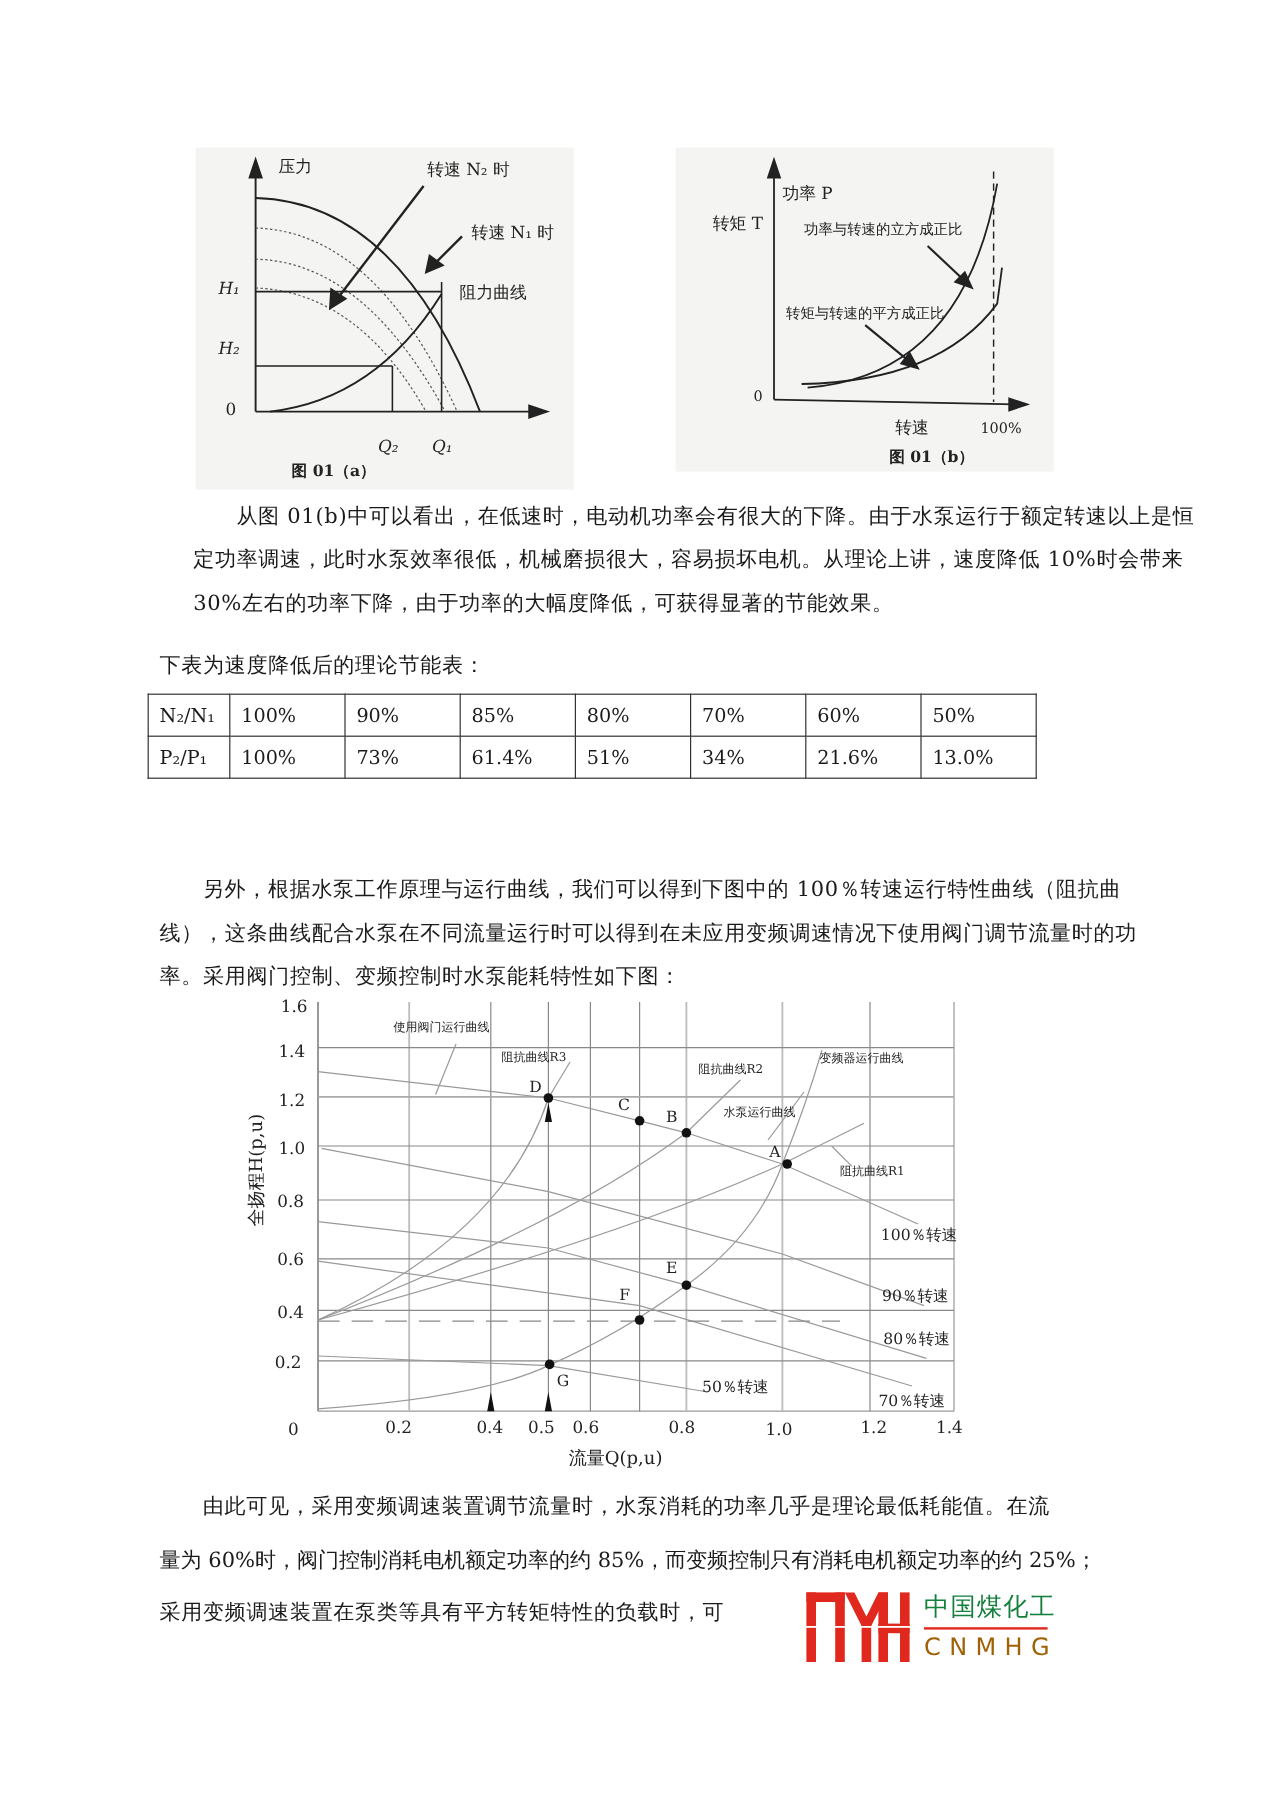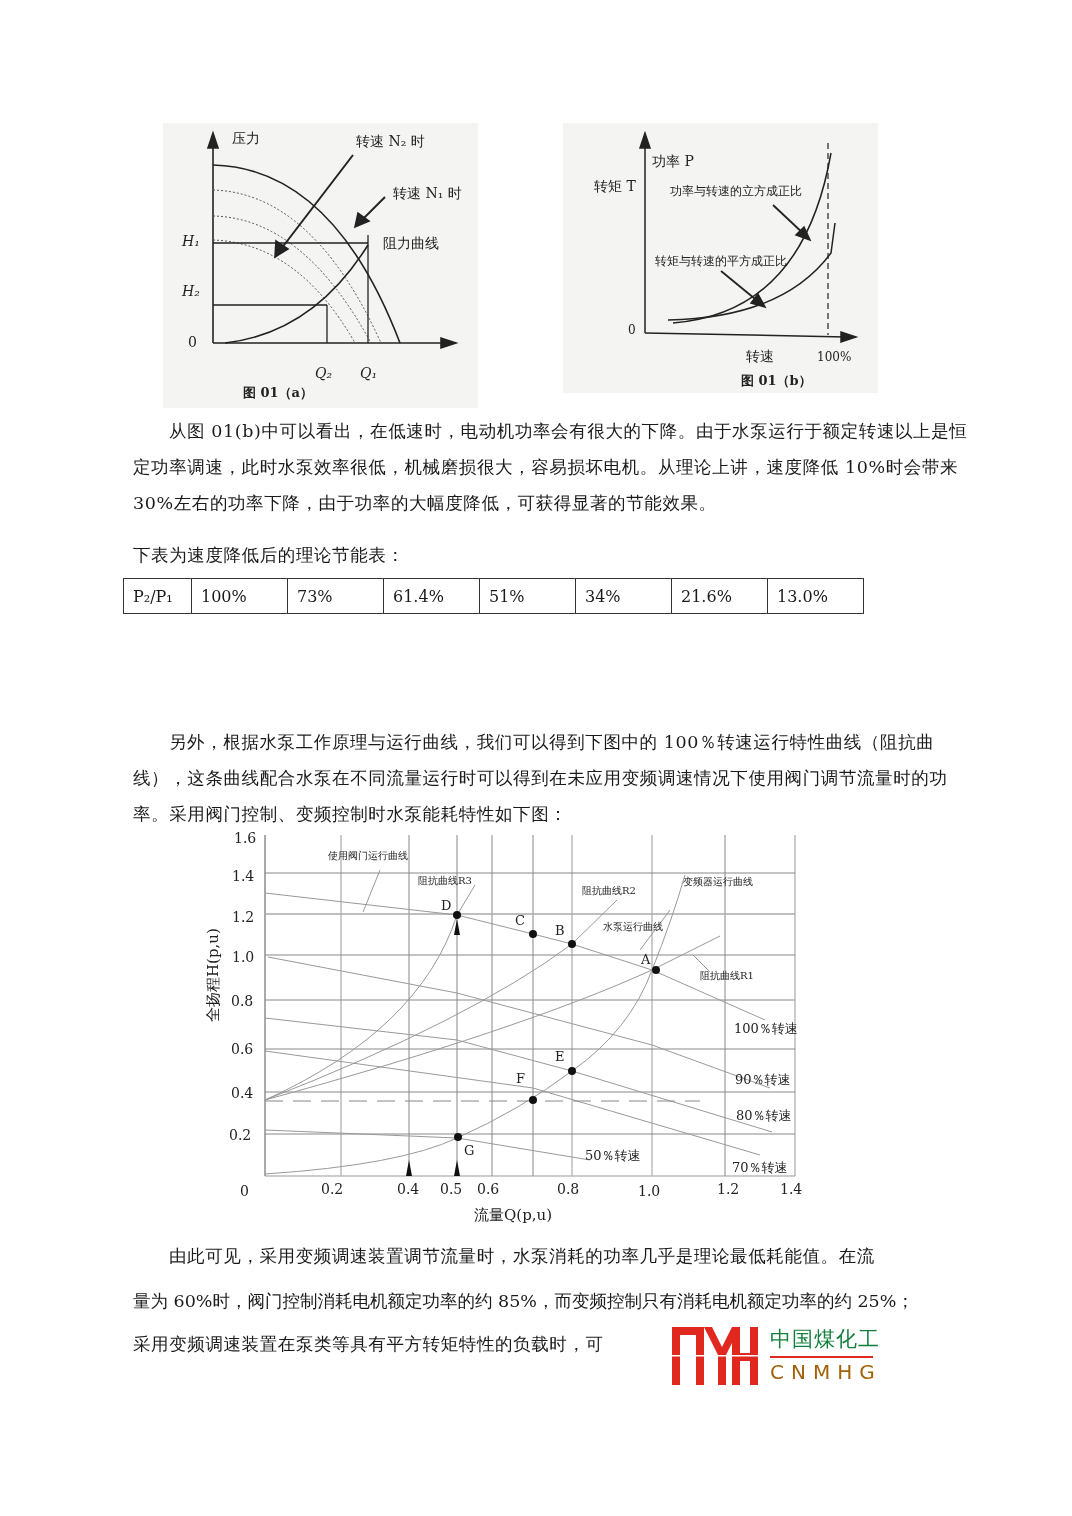"从图" div.para { margin-left: none -> 28px }
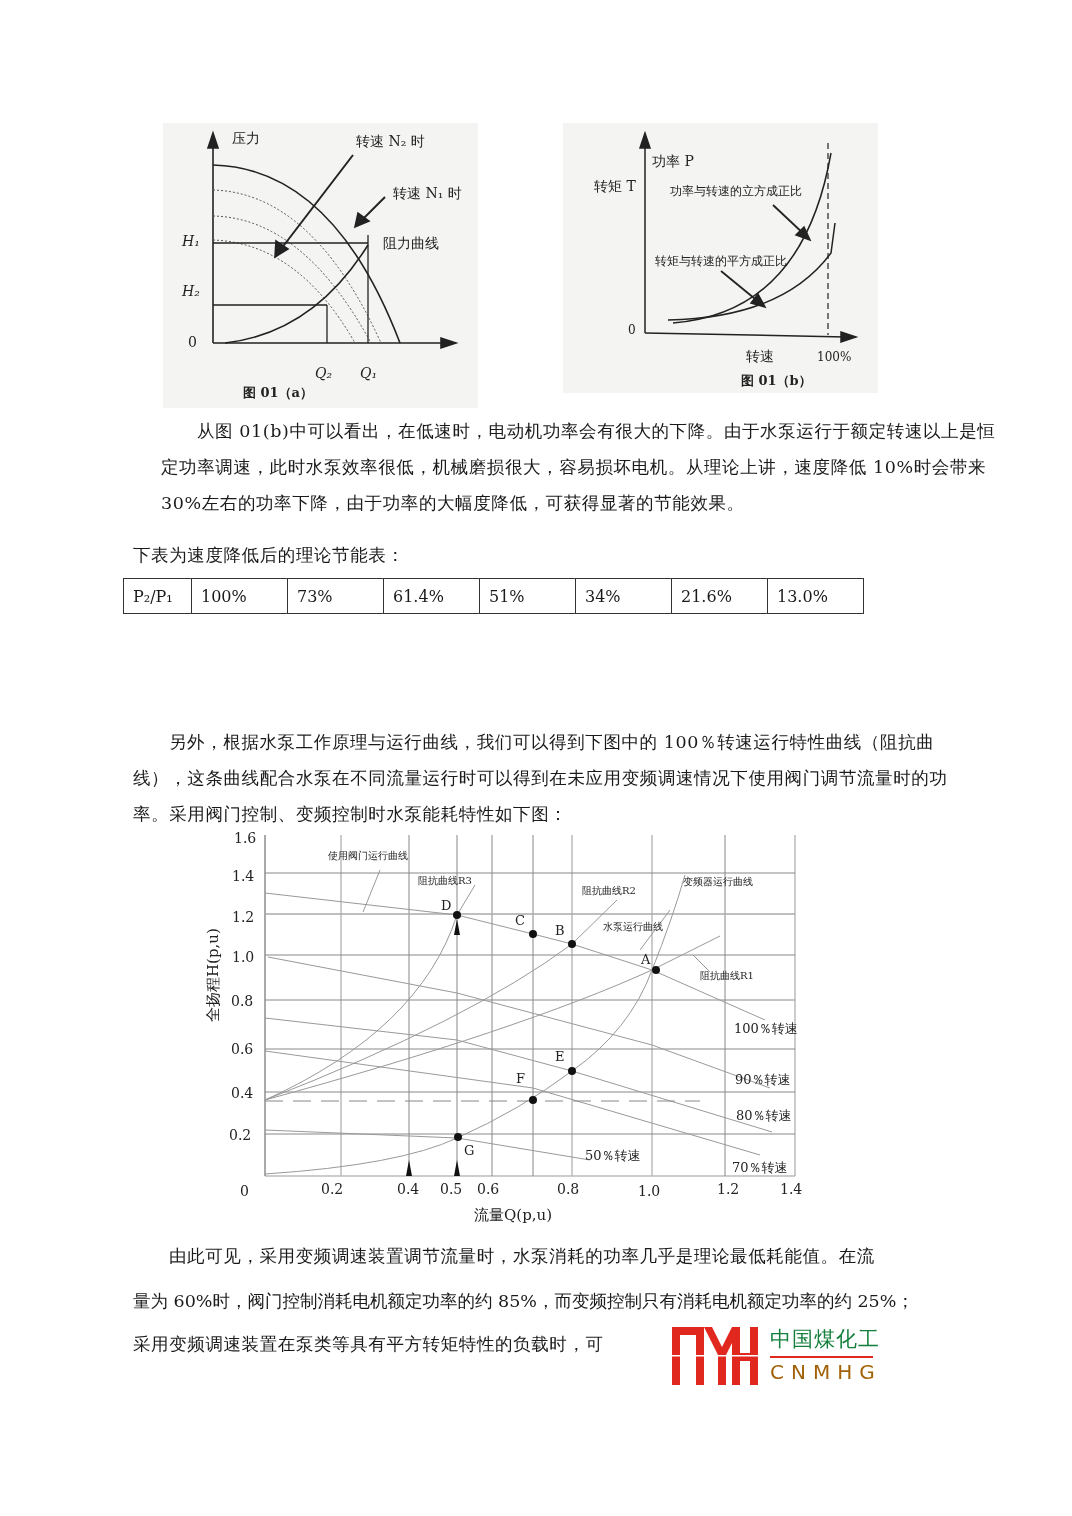"N₂/N₁" tr { html: none -> <tr> <td>N₂/N₁</td> <td>100%</td> <td>90%</td> <td>85%</td> <td>80%</td> <td>70%</td> <td>60%</td> <td>50%</td> </tr> }
